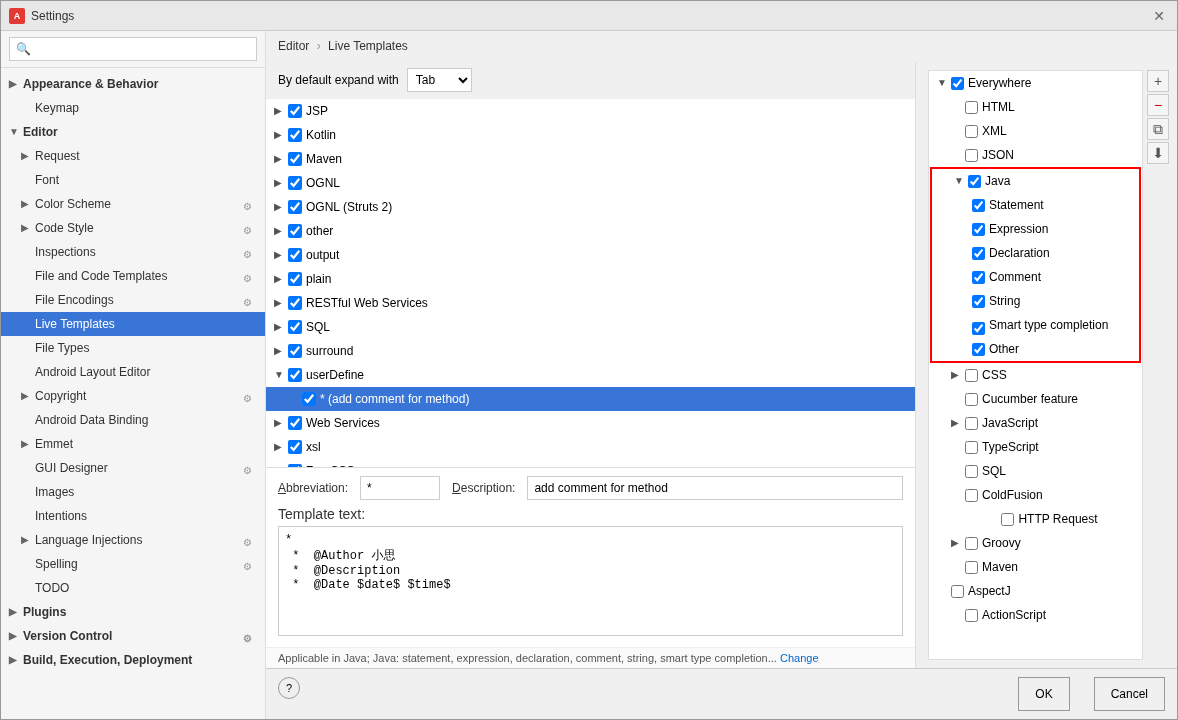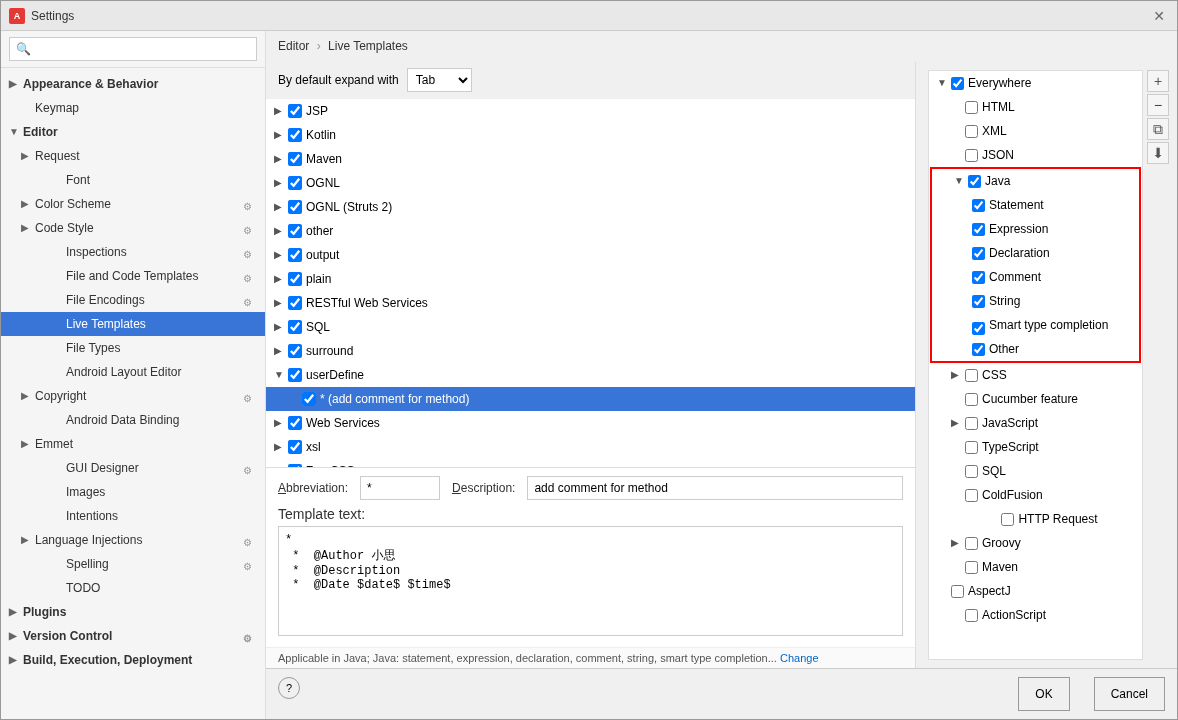"Font" .tree-item.level2 { padding-left: 51px -> 20px }
